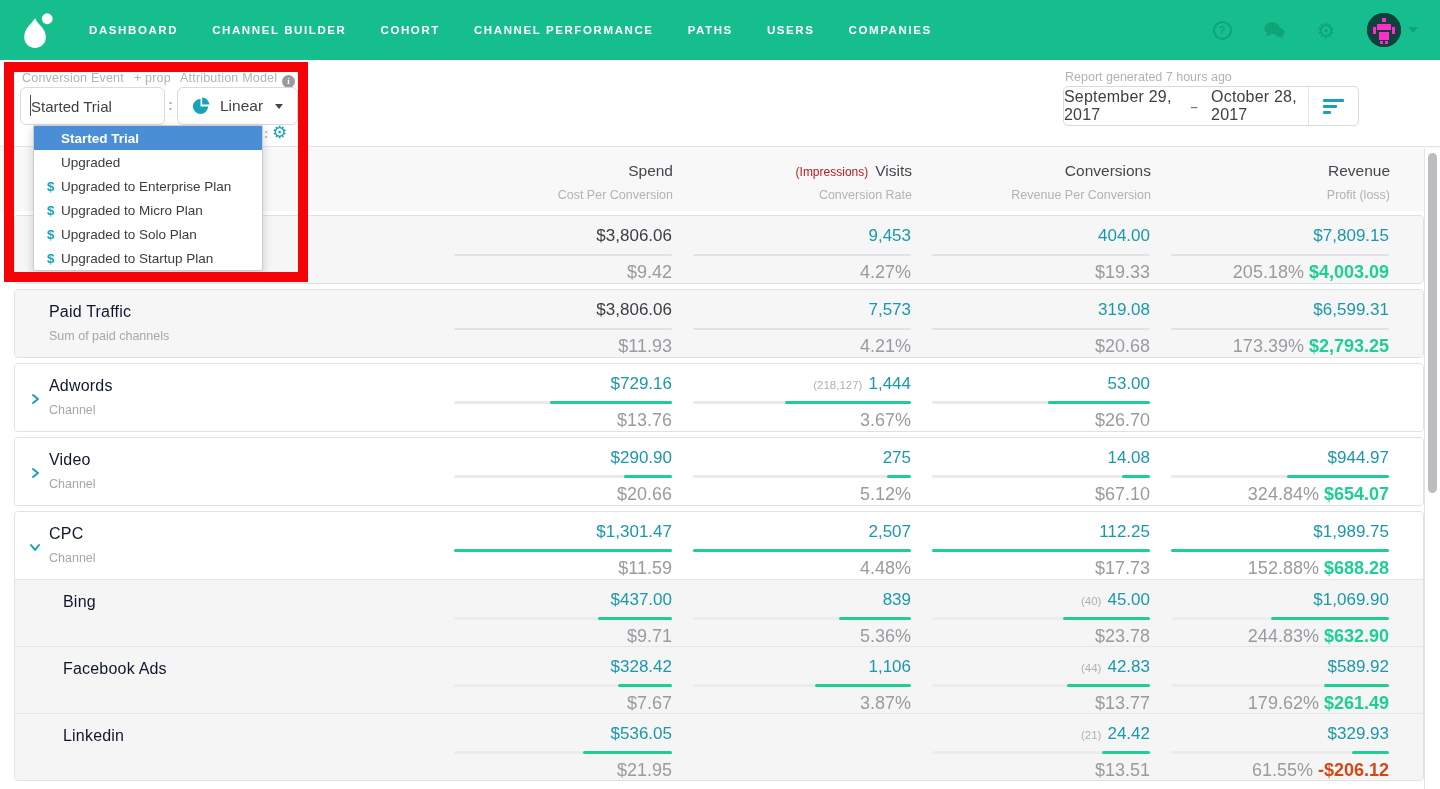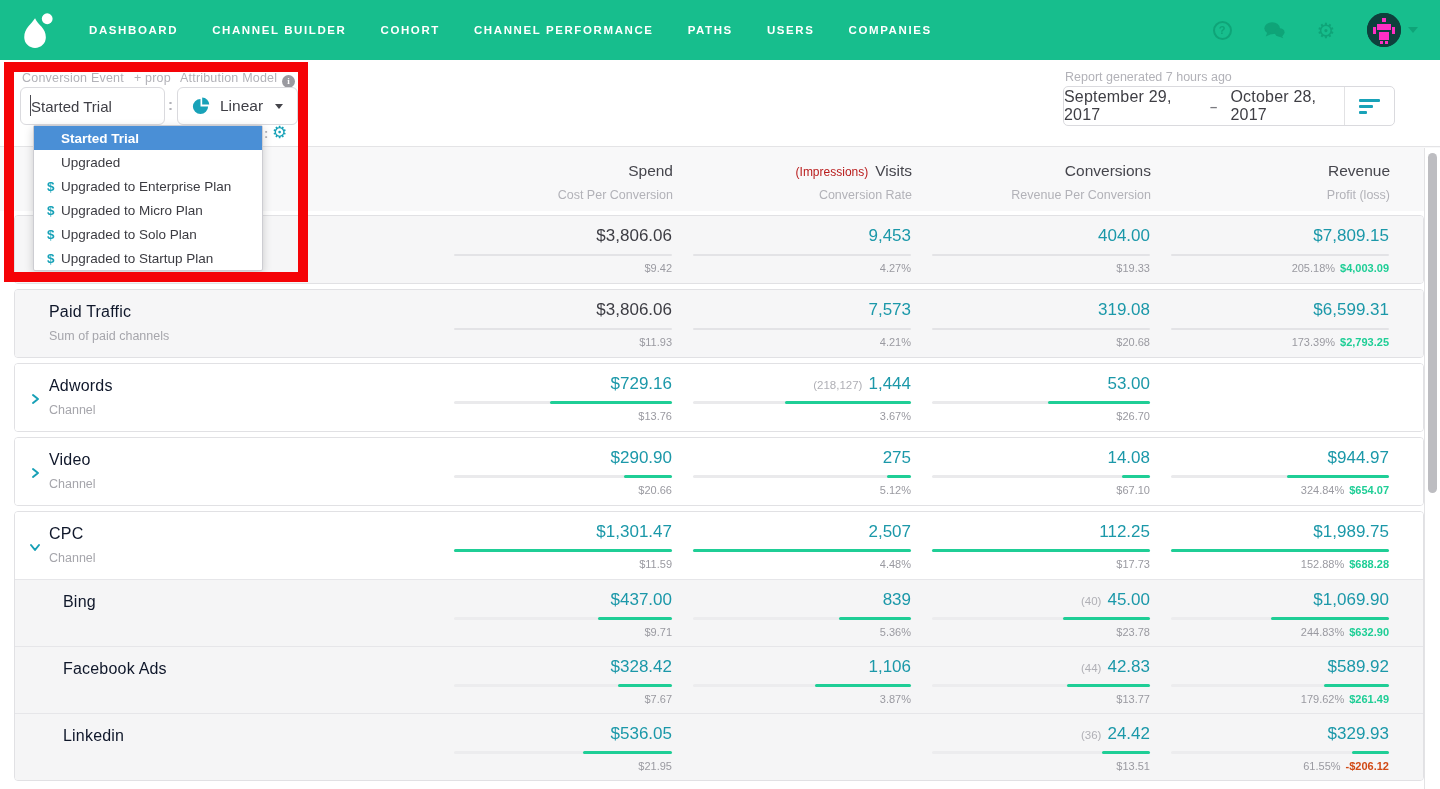"September 29, 2017" .date-picker { width: 332px -> 296px }
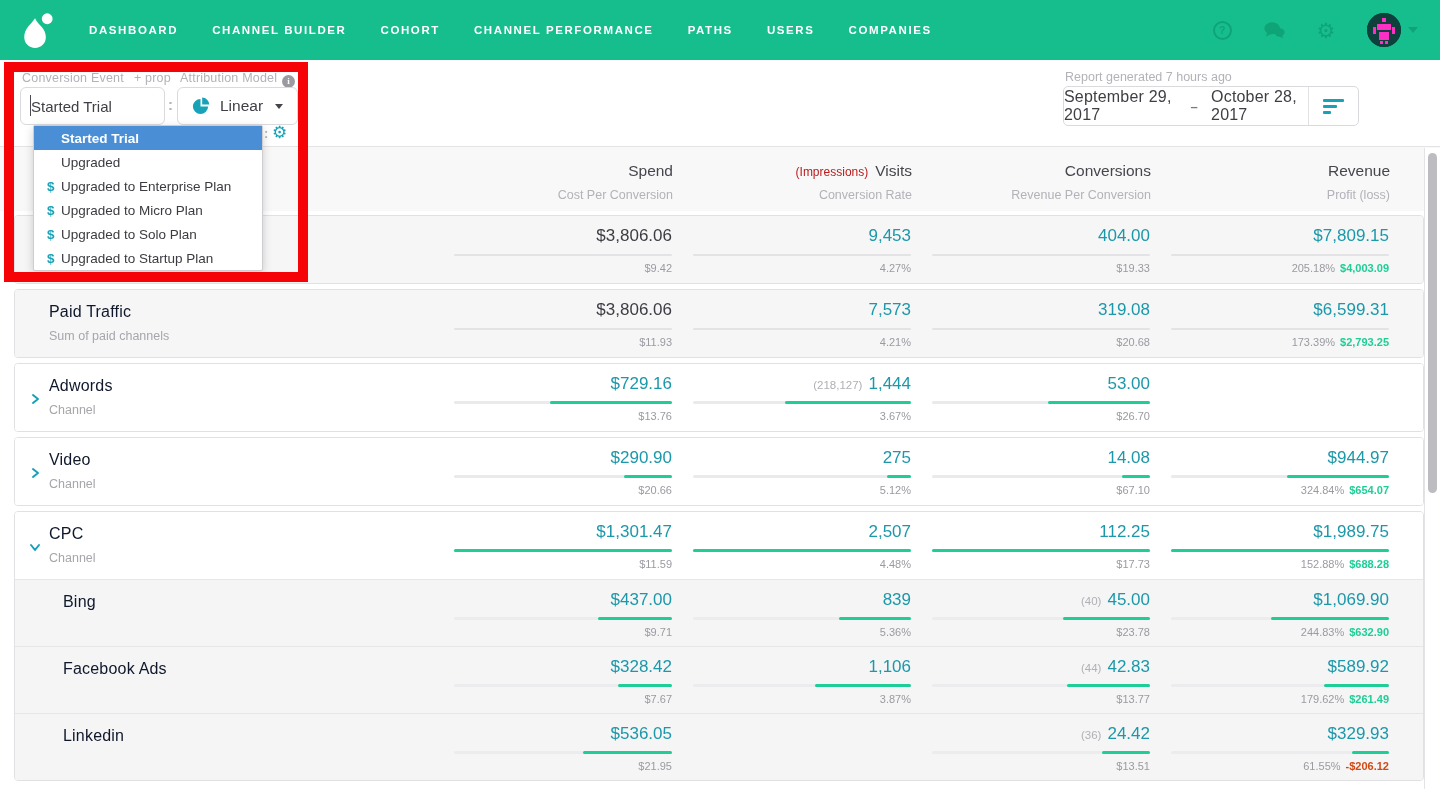"$9.42" .sval { font-size: 11px -> 18px }
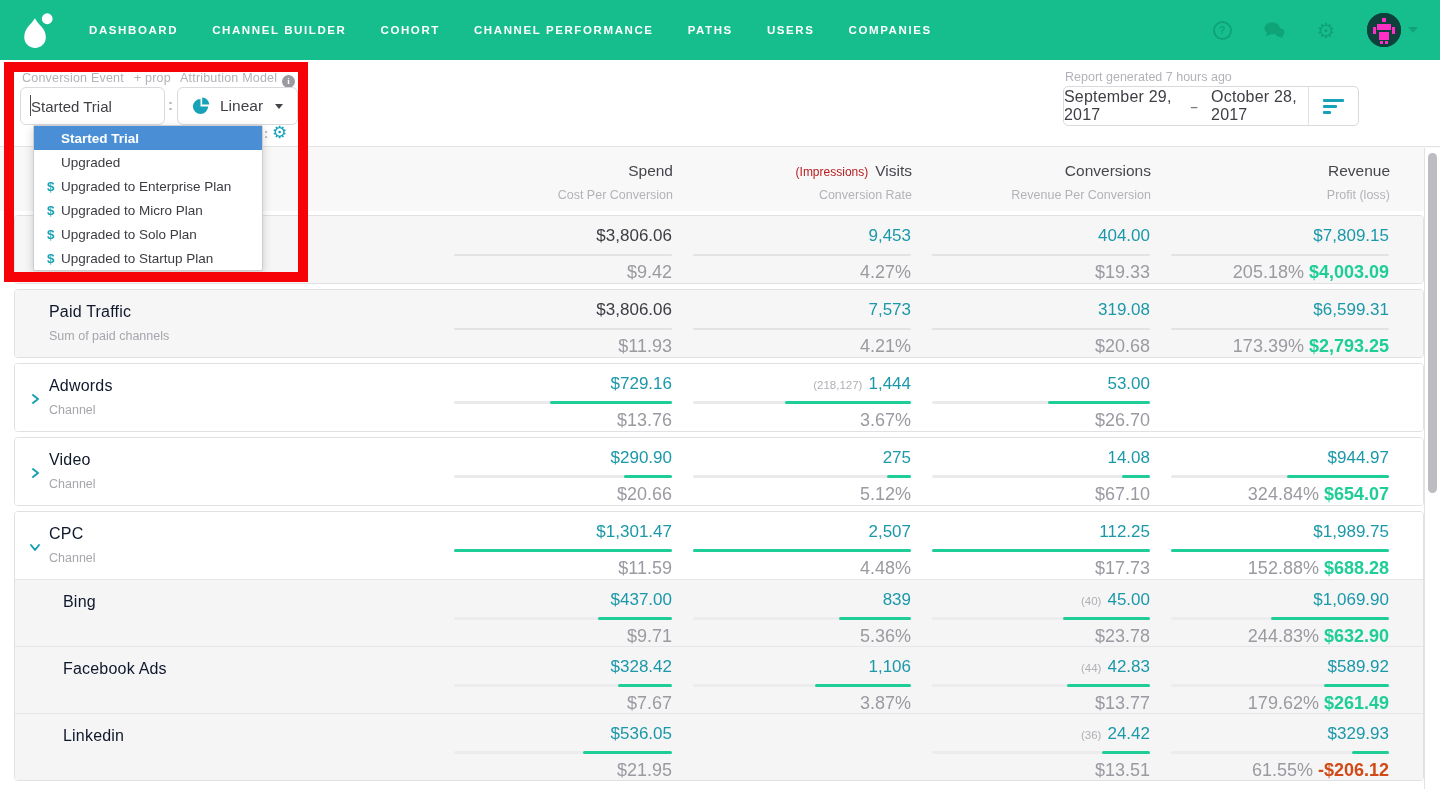"(36)" span.pfx { text: 36 -> 21 }
